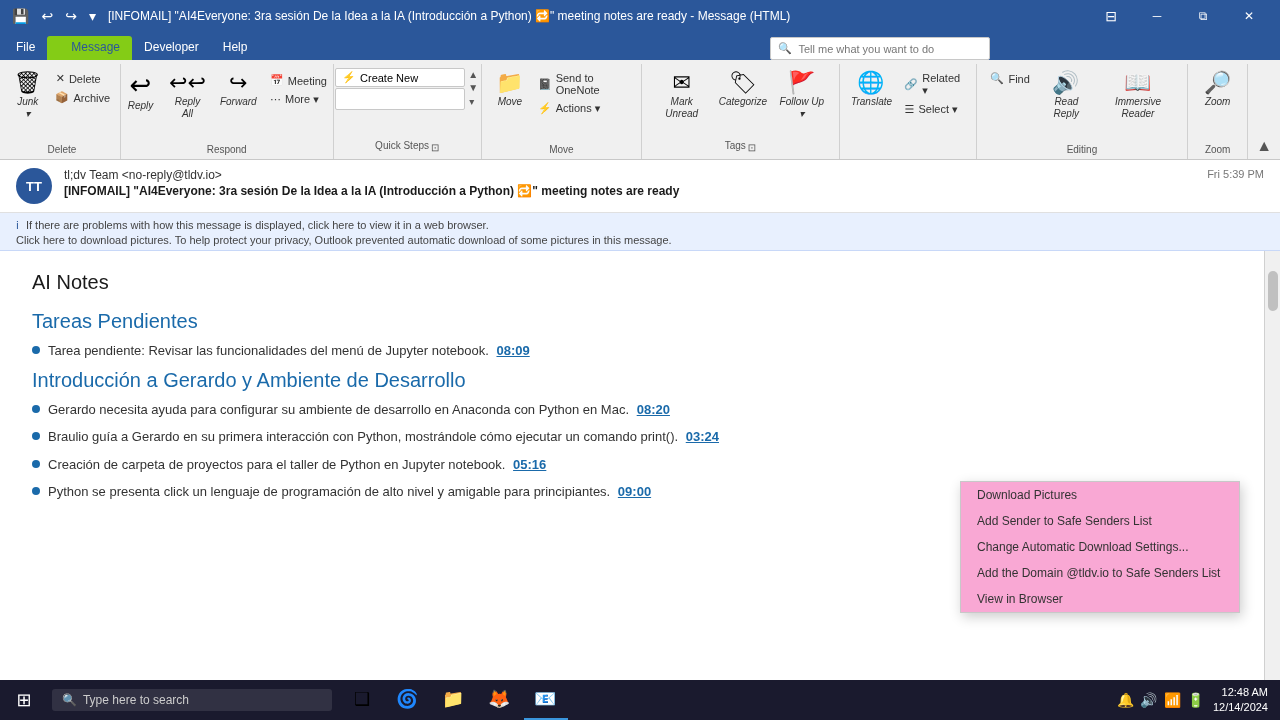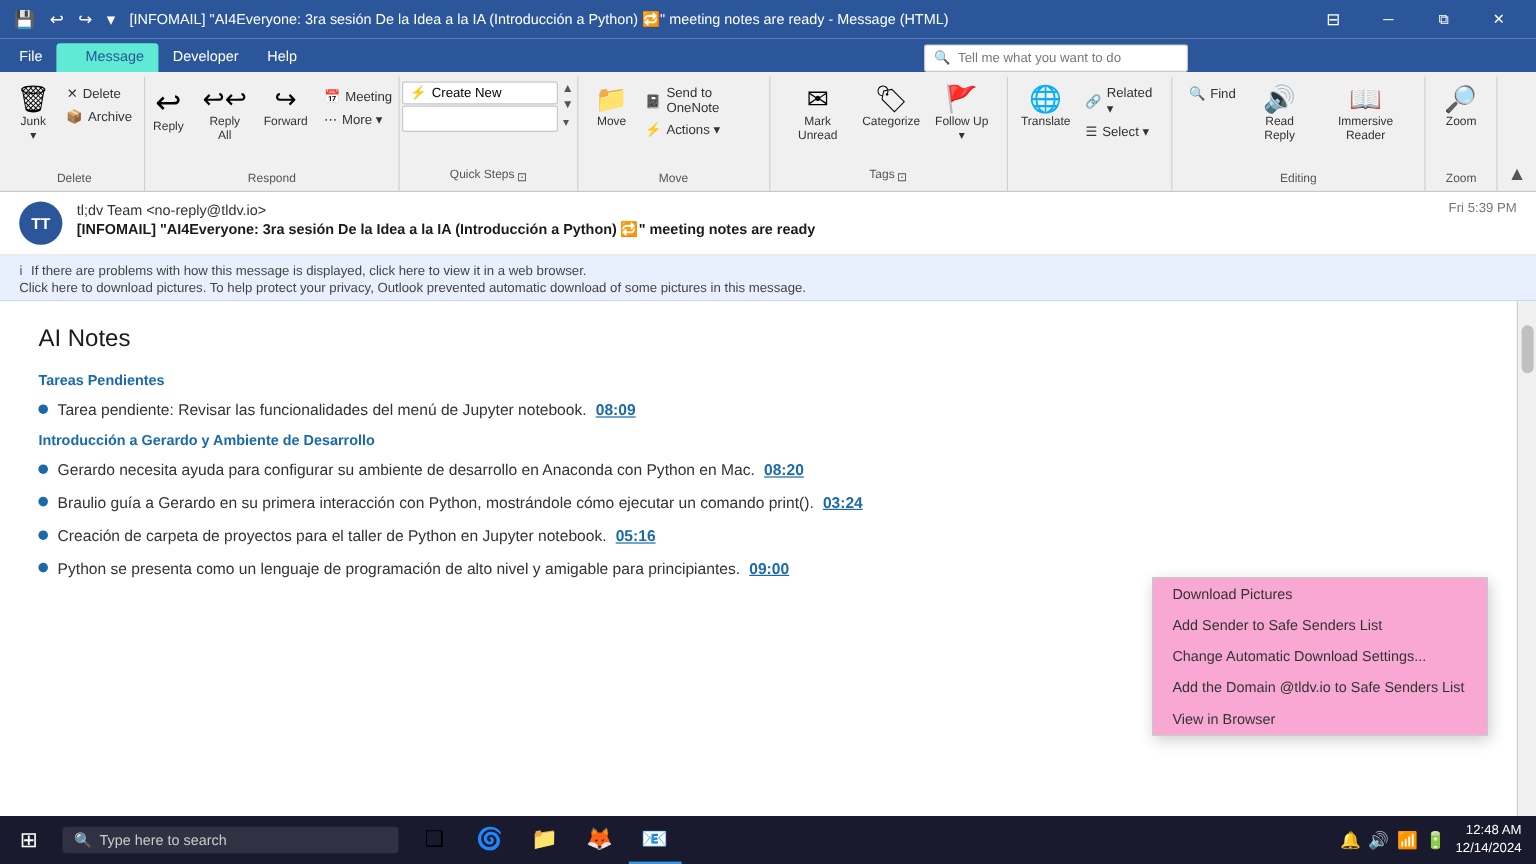"Message" .ribbon-tab.active { background: #5eead4 -> #84cc16 }
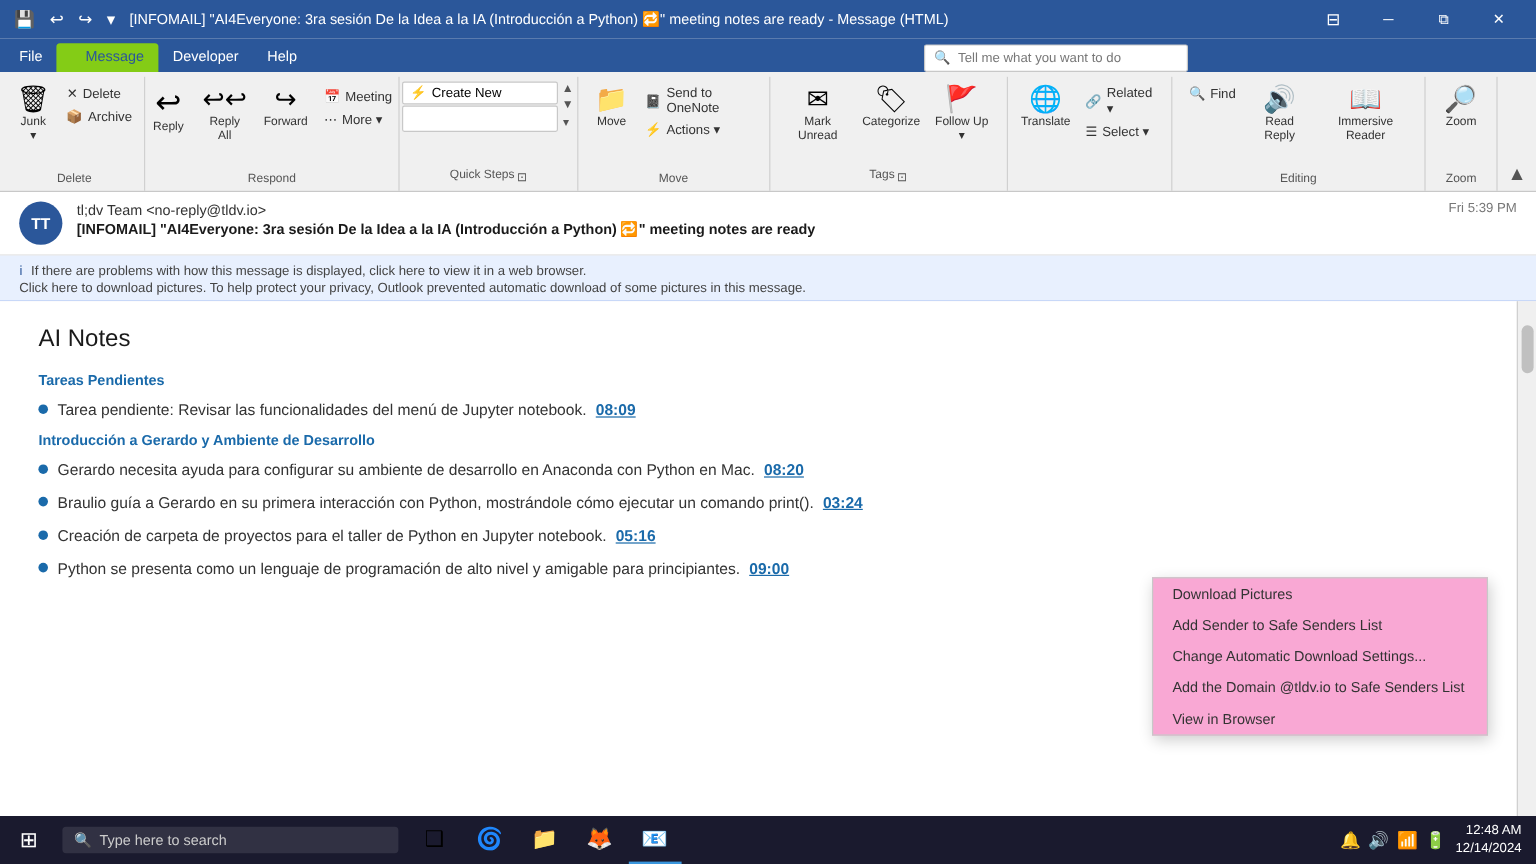"Junk ▾" .ribbon-btn-label { font-style: none -> italic }
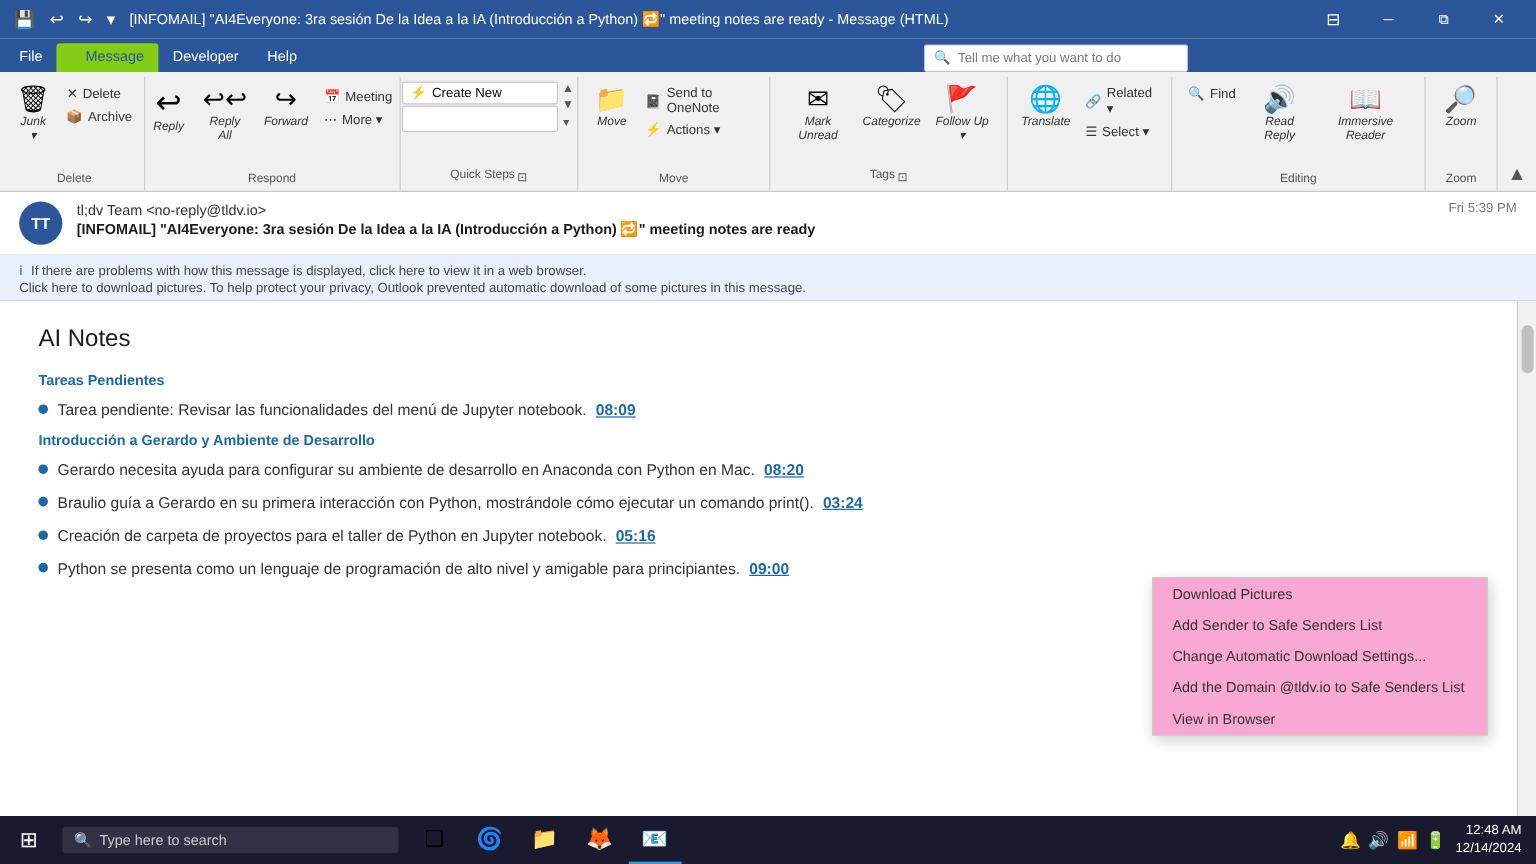"Tareas Pendientes" .section-title { font-size: 12px -> 20px; font-weight: 700 -> 400 }
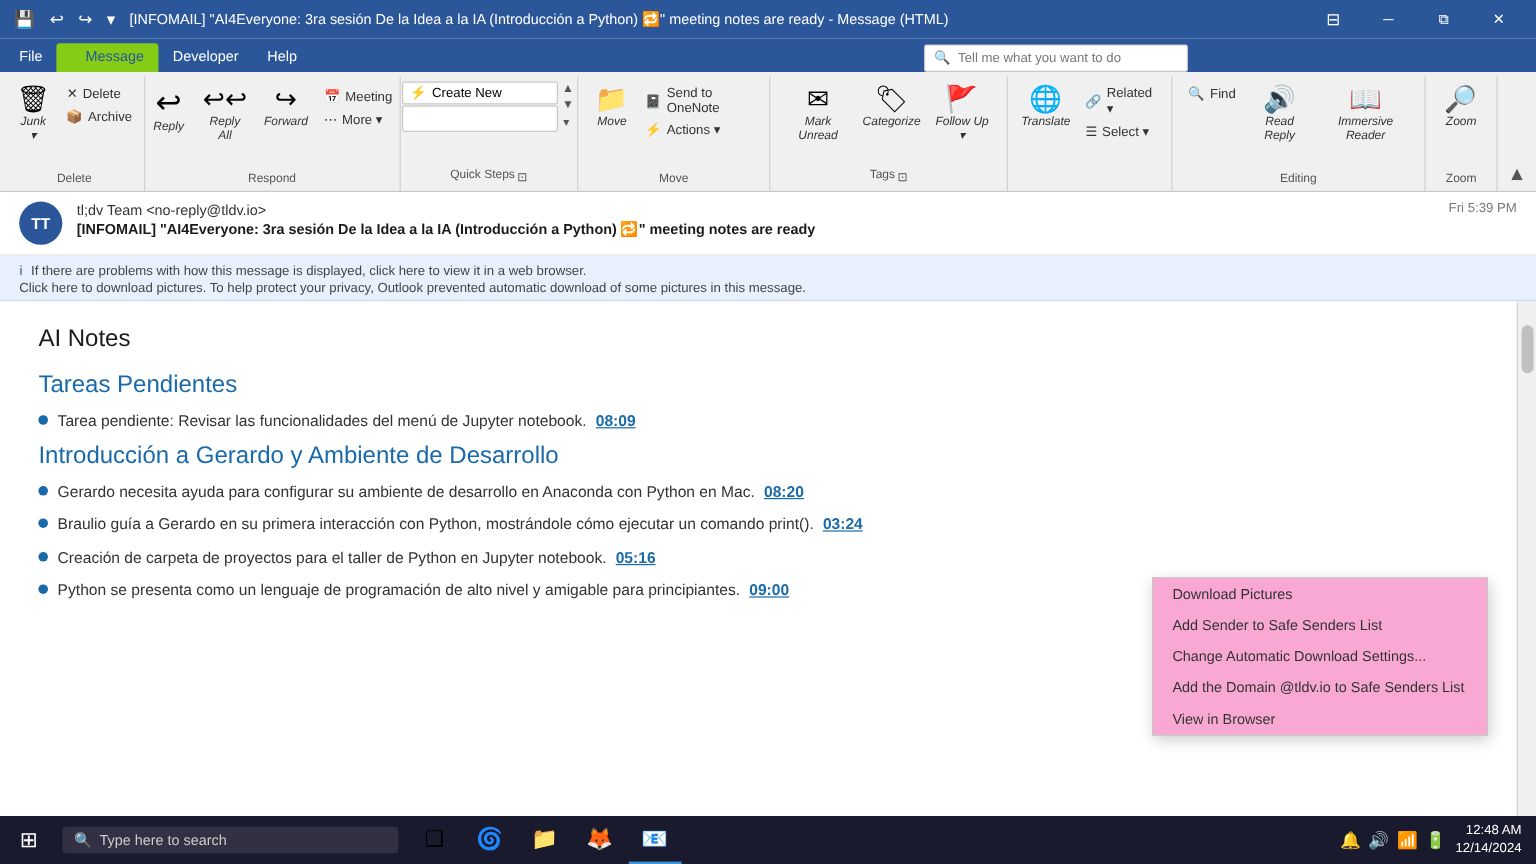"Python se presenta como un" span { text: como -> click }
